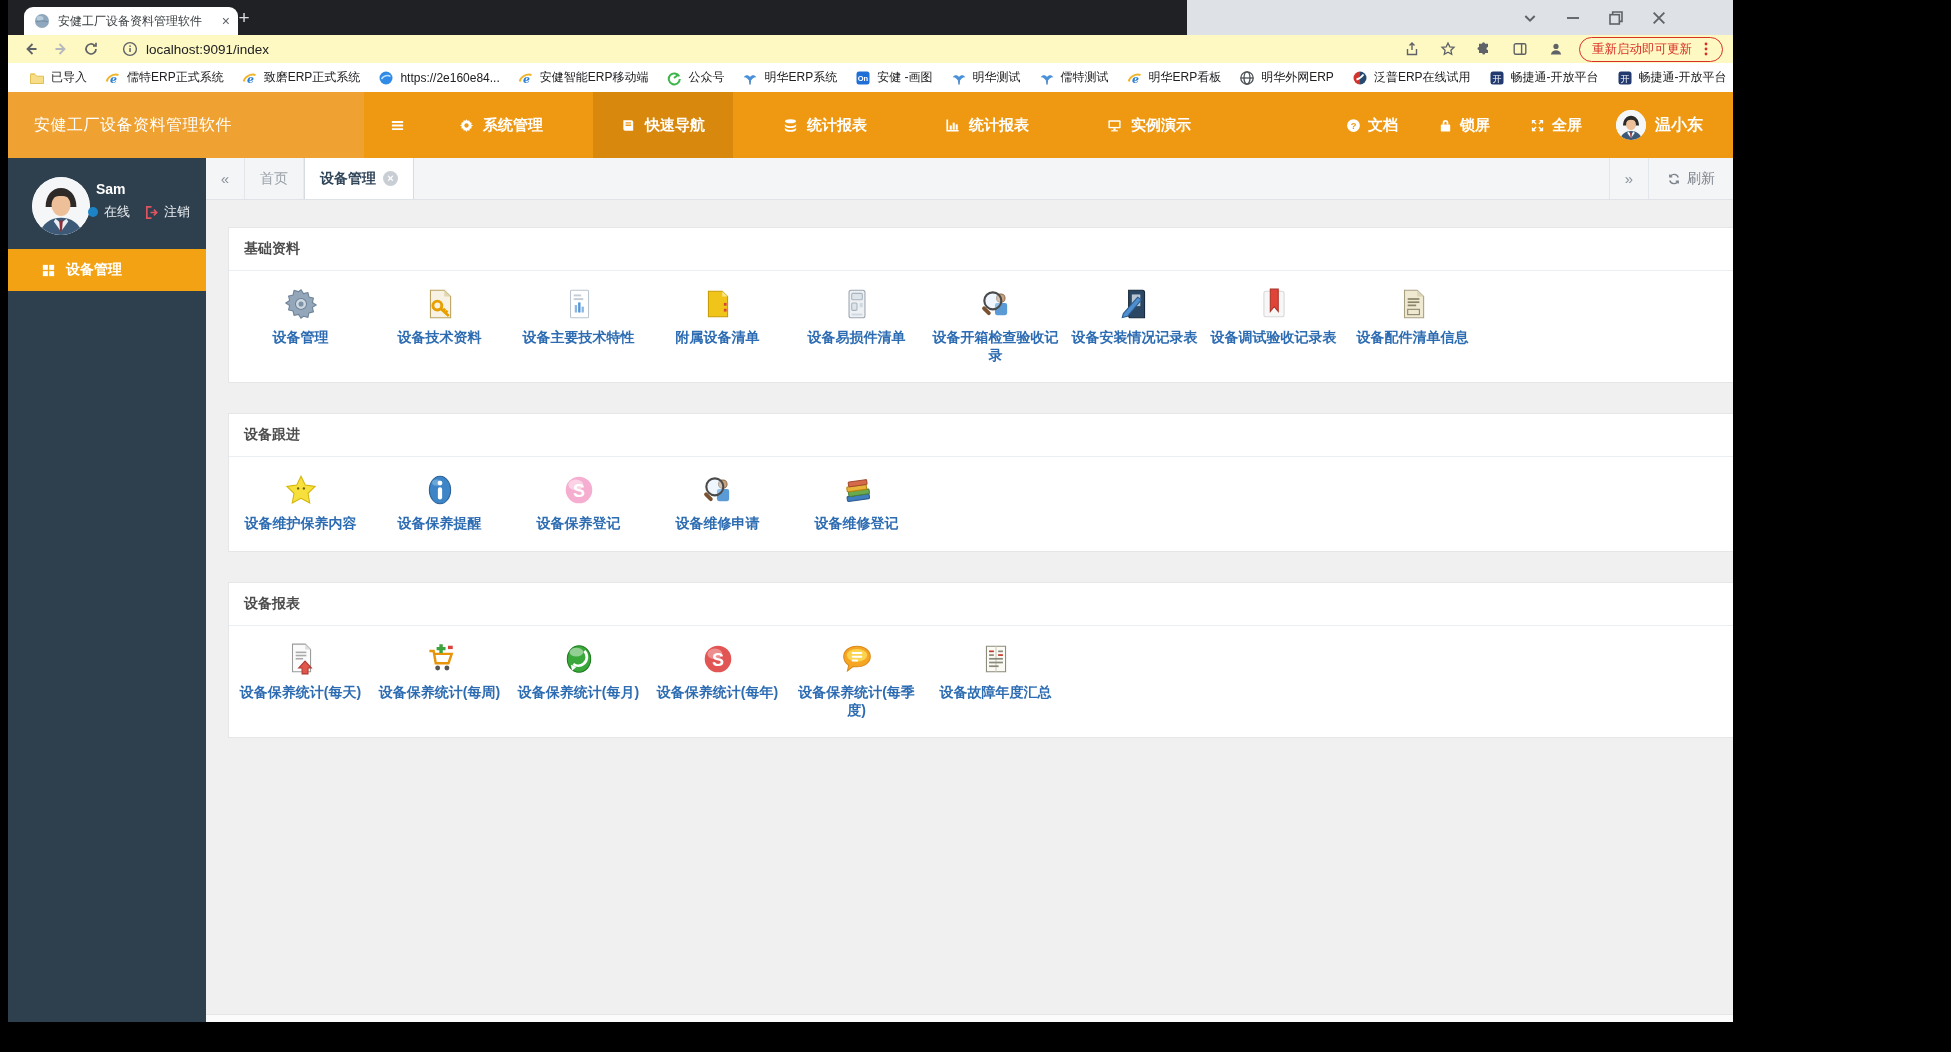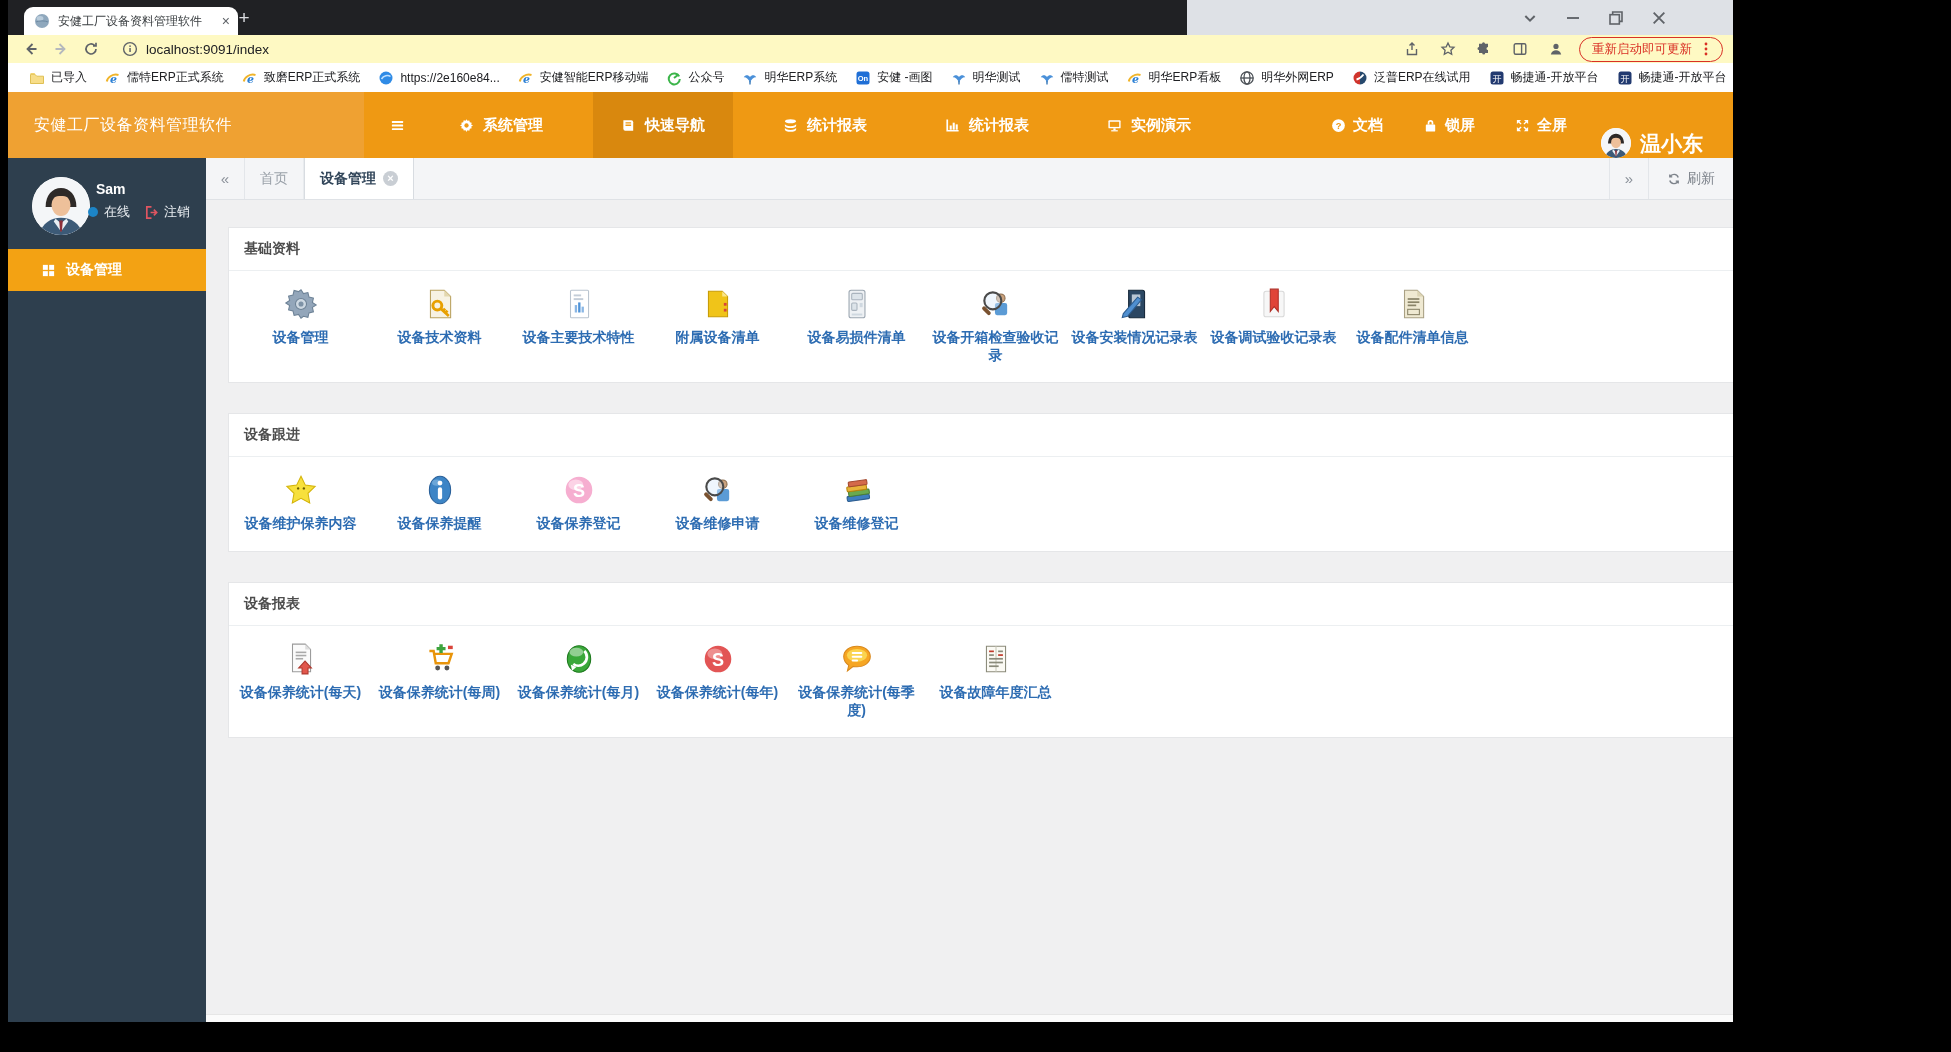"温小东" #header-user { align-items: flex-end -> center; font-size: 21px -> 16px }
